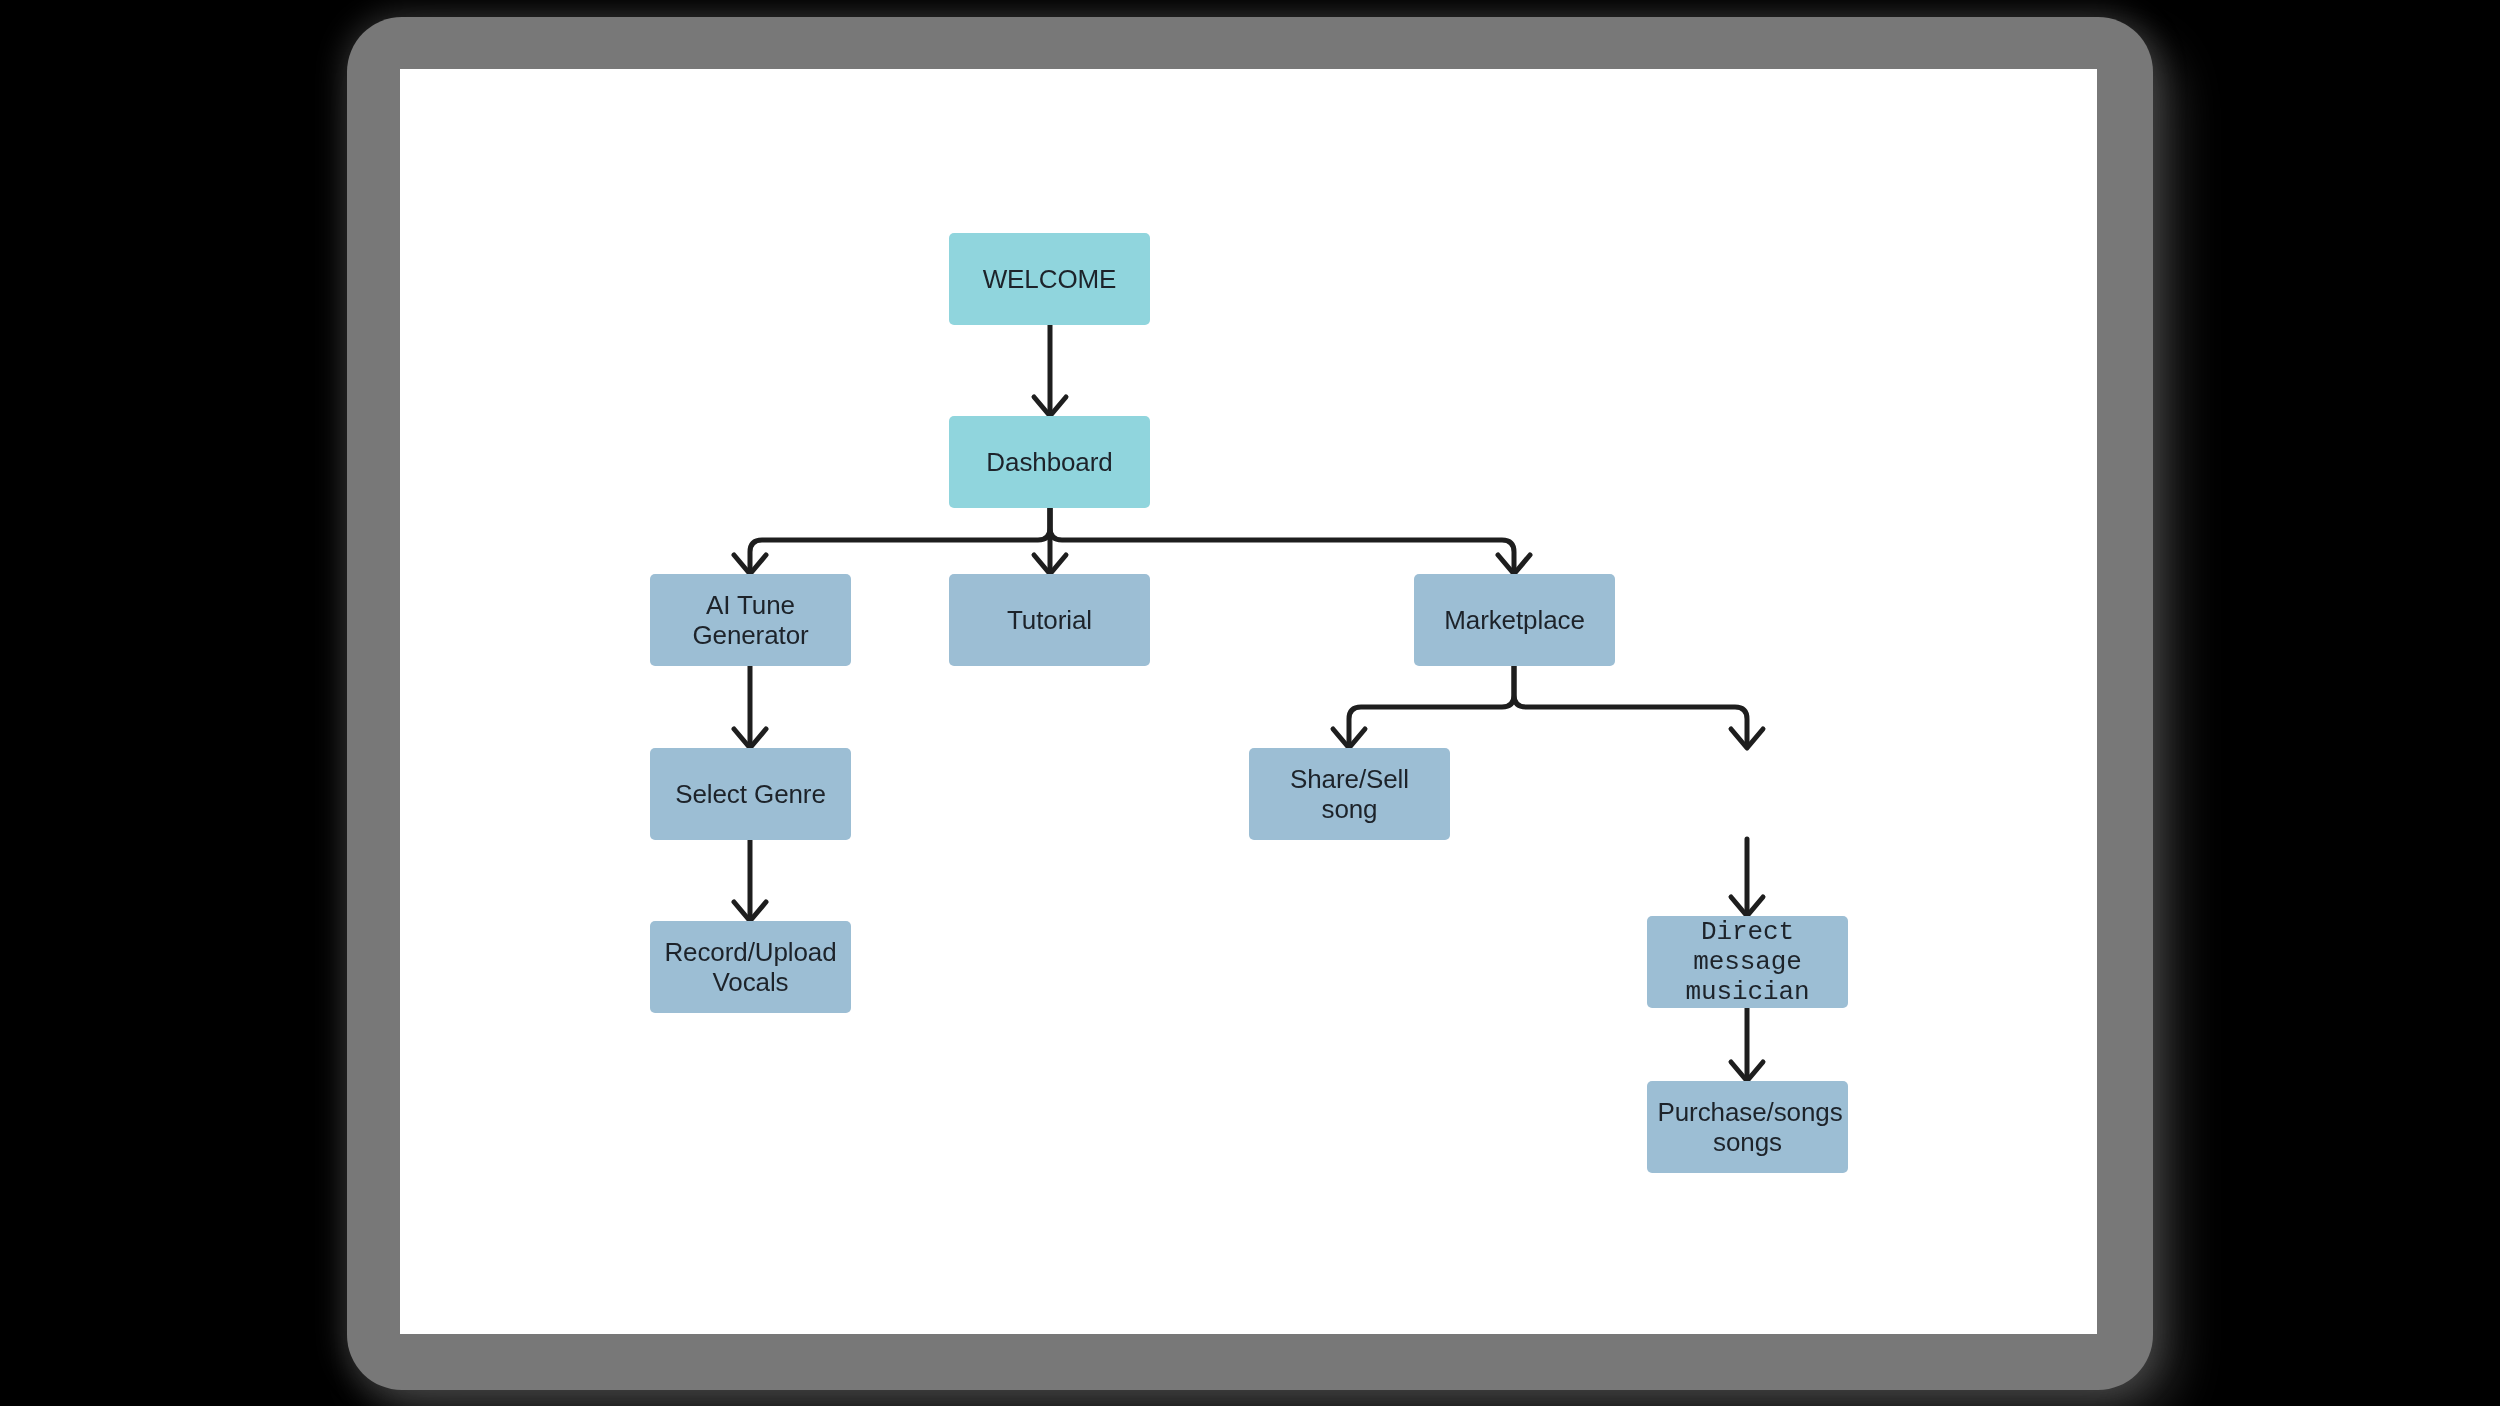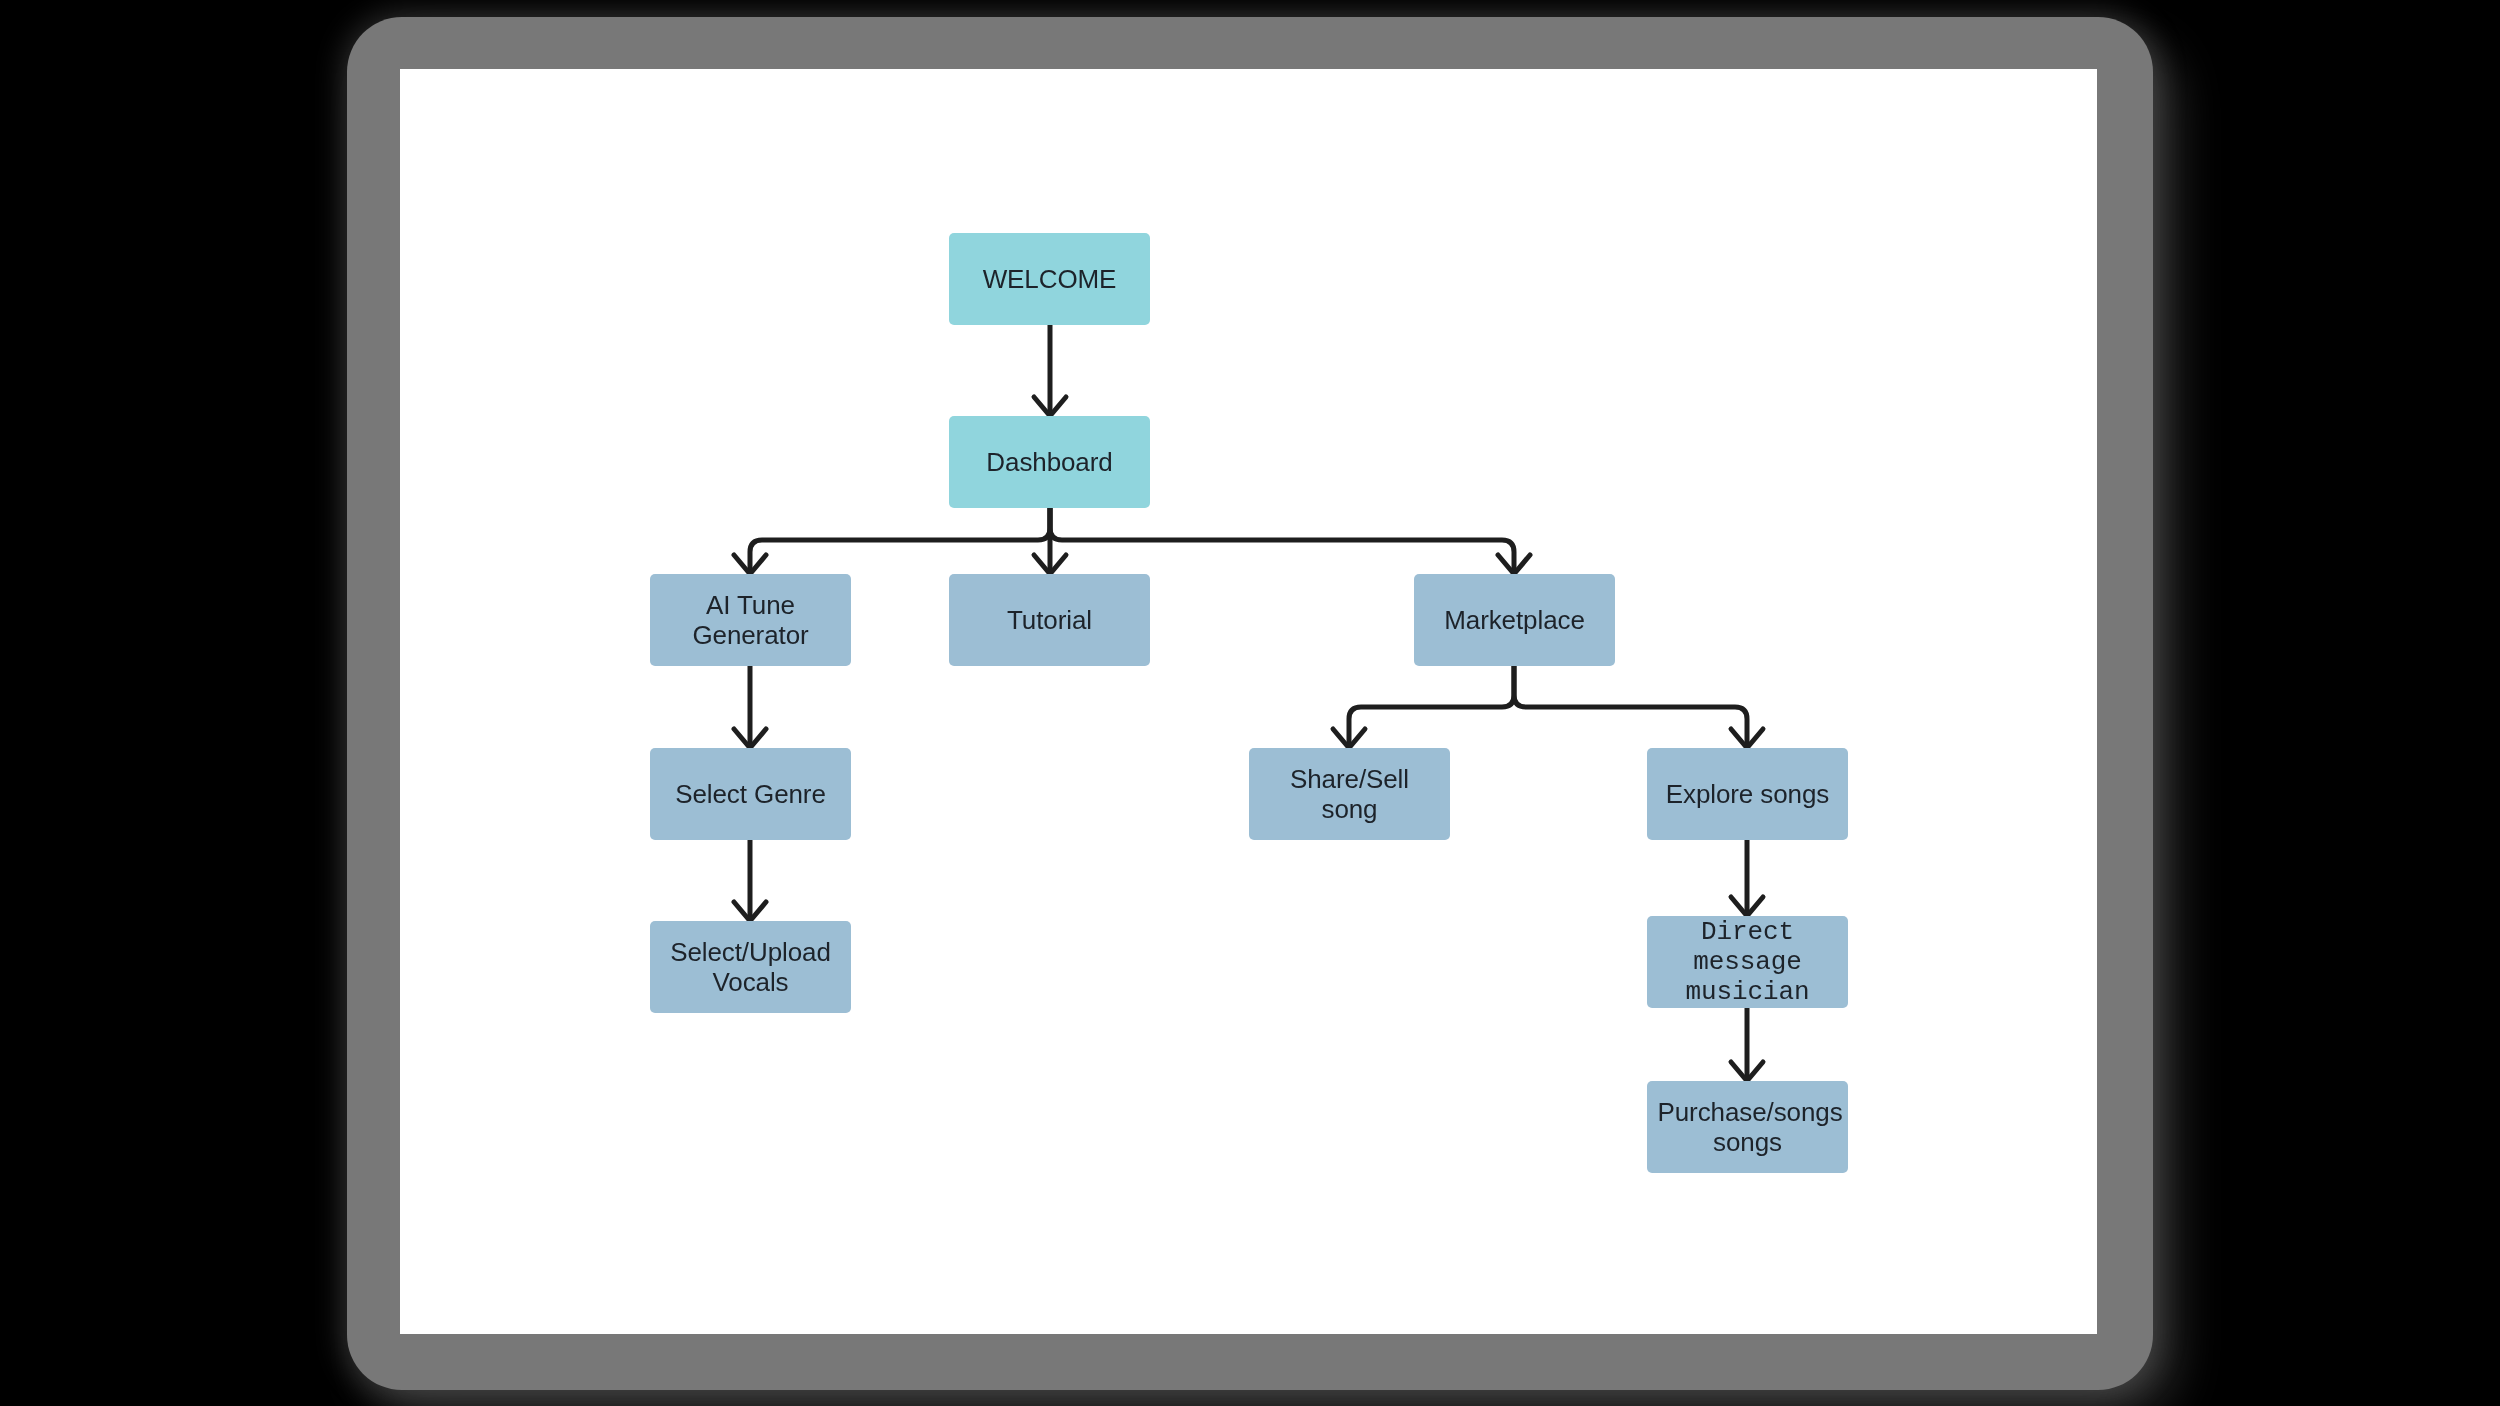"Explore songs" div.node { html: <div> <span>Explore songs</span> </div> -> none }
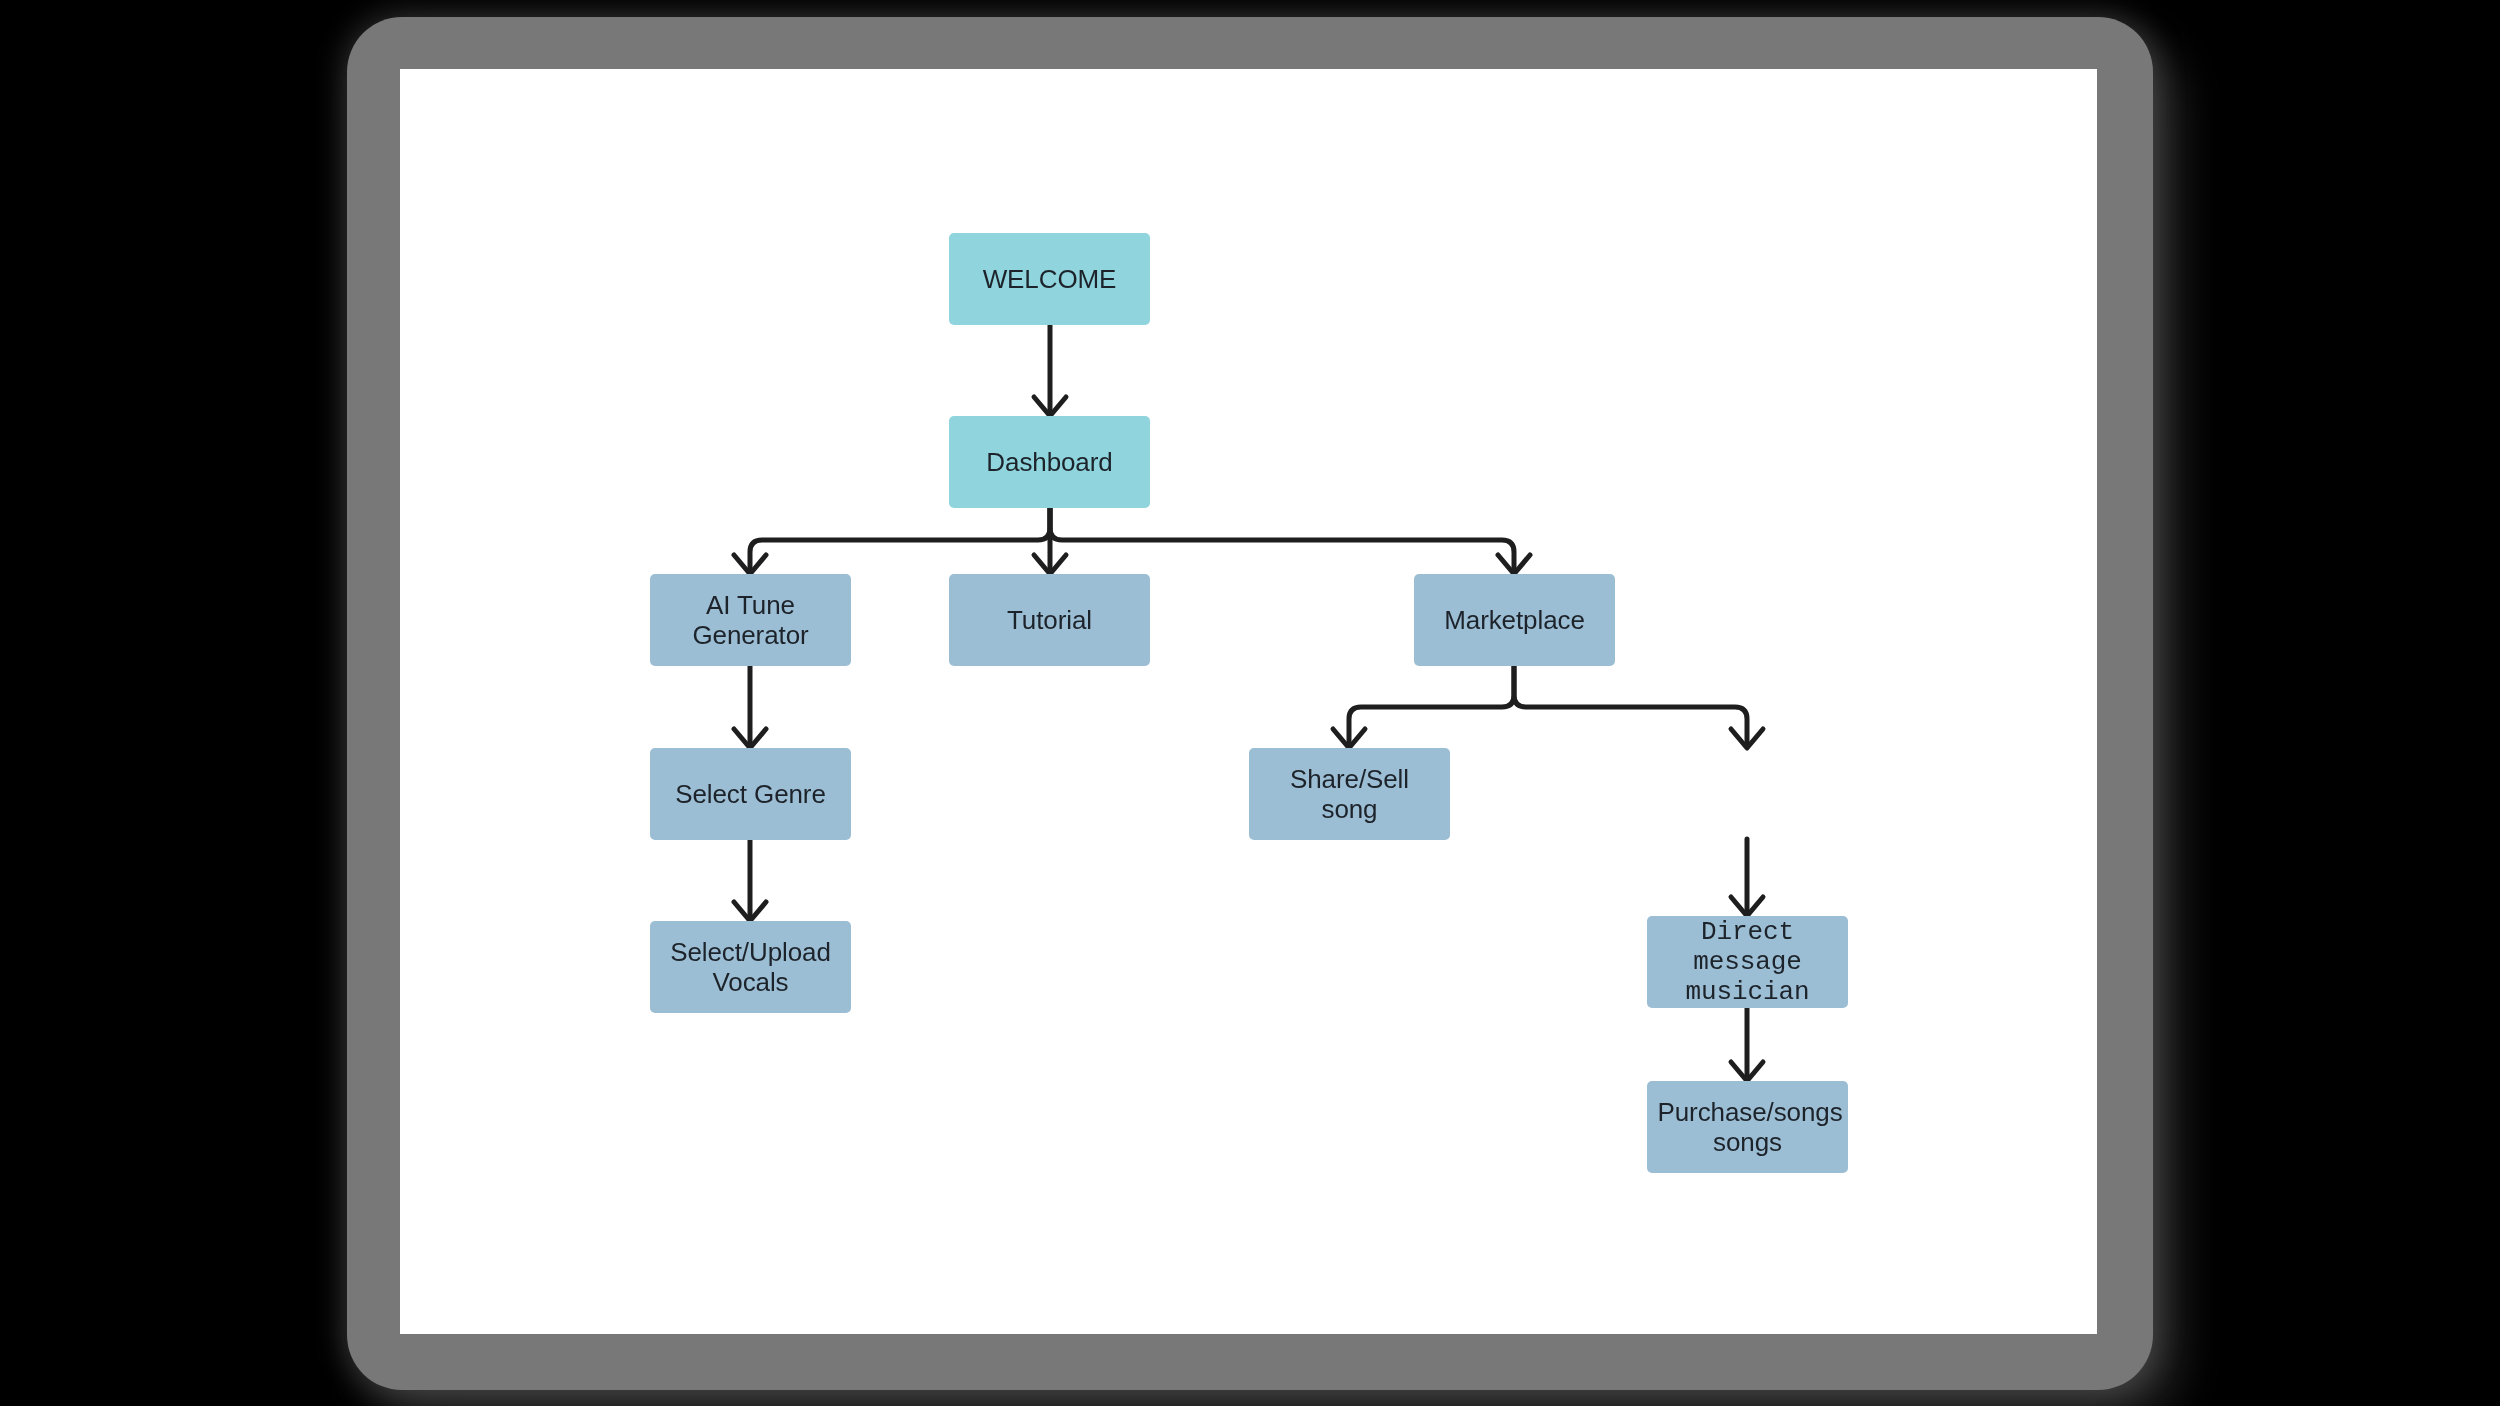"Select/Upload Vocals" span.lbl { text: Select/Upload -> Record/Upload }
